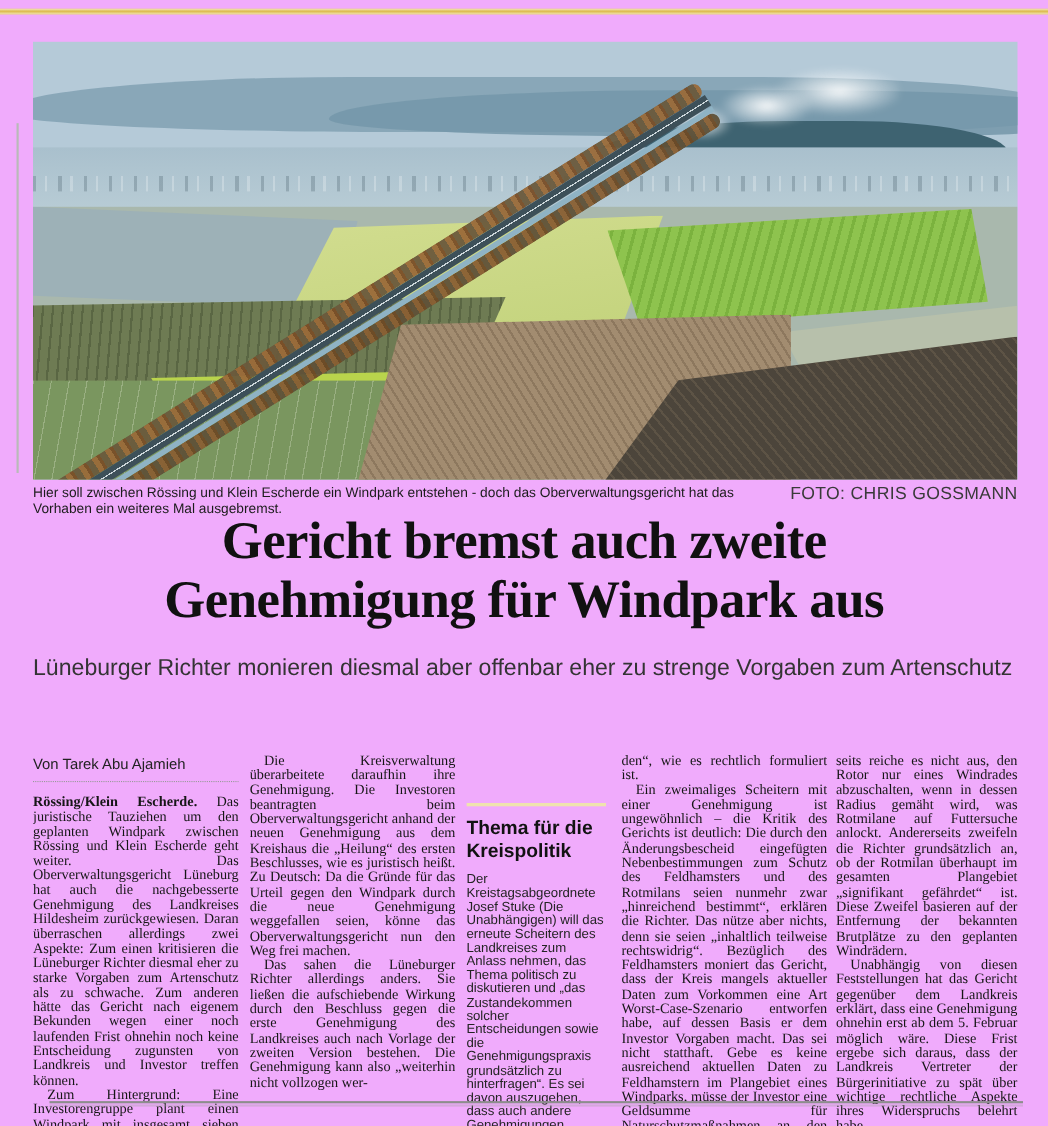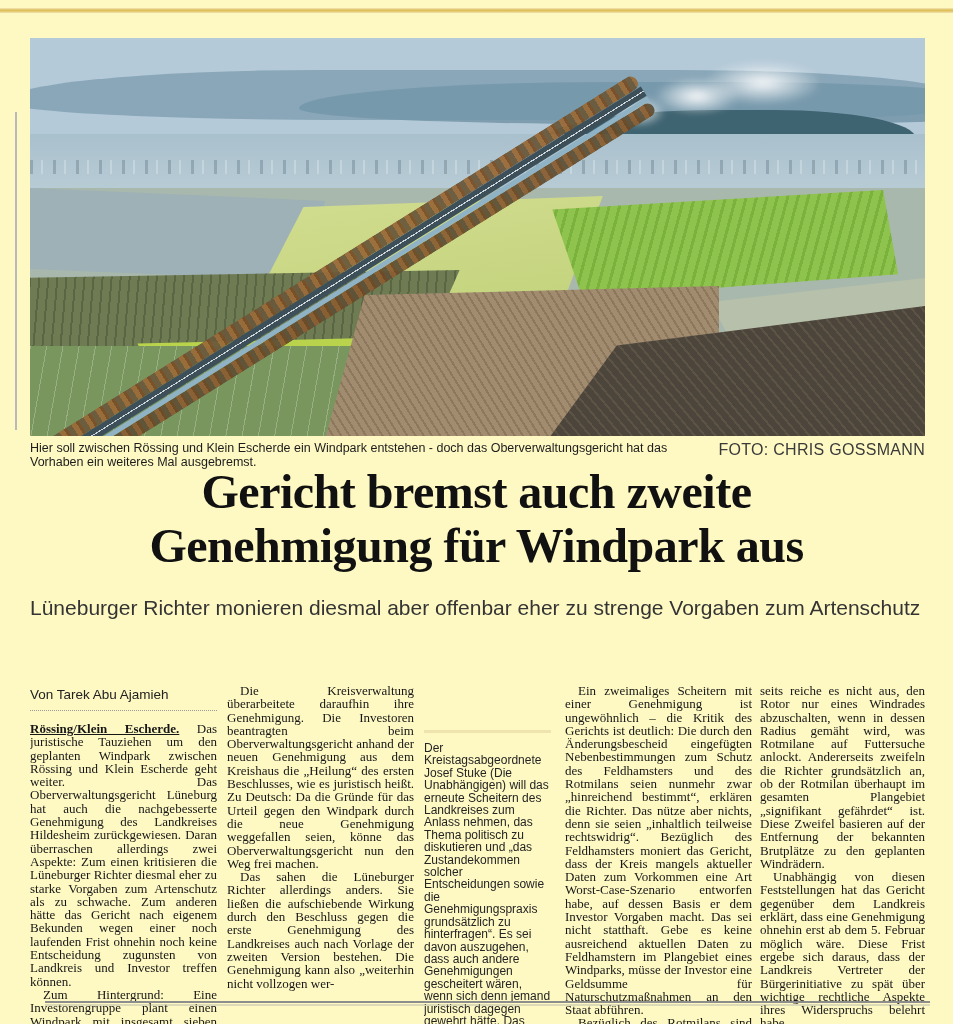"Hier soll zwischen Rössing und" .page { background: #fef9c3 -> #f0abfc }
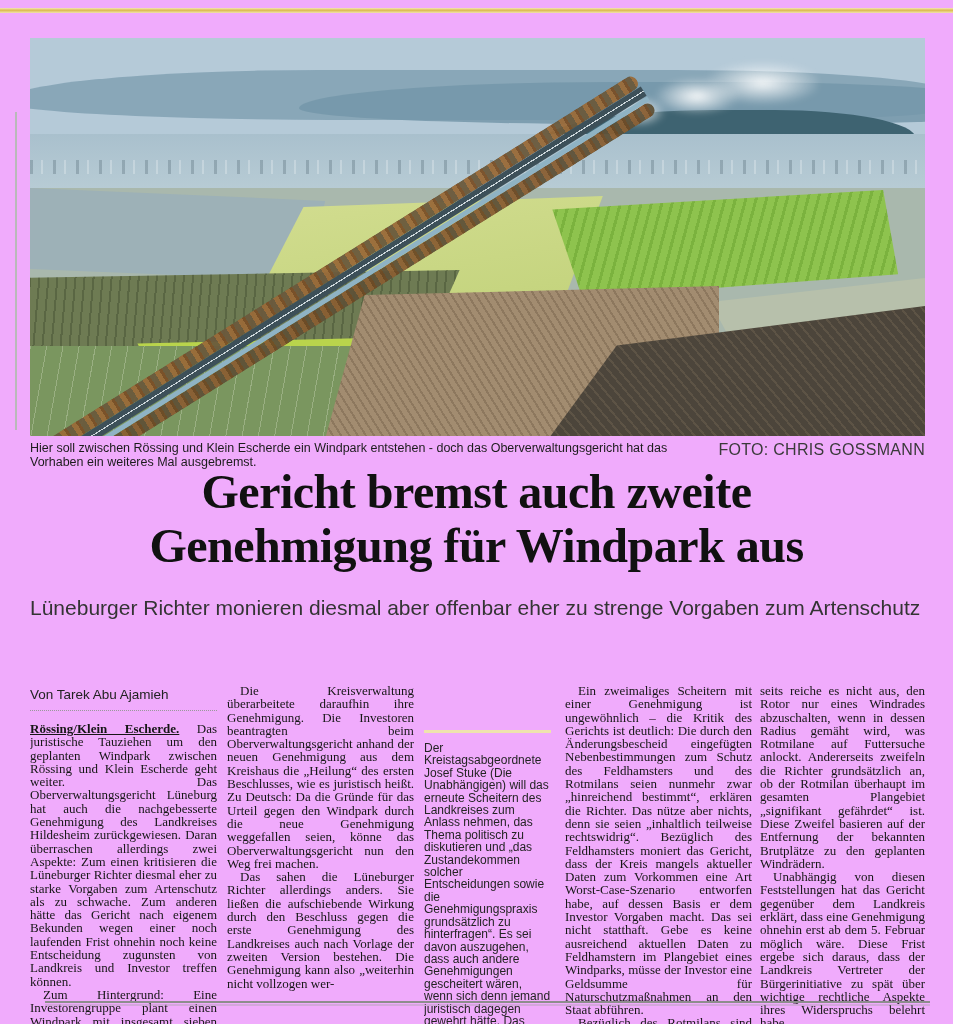"den“, wie es rechtlich formuliert" p.body-p { html: none -> <p>den“, wie es rechtlich formuliert ist.</p> }
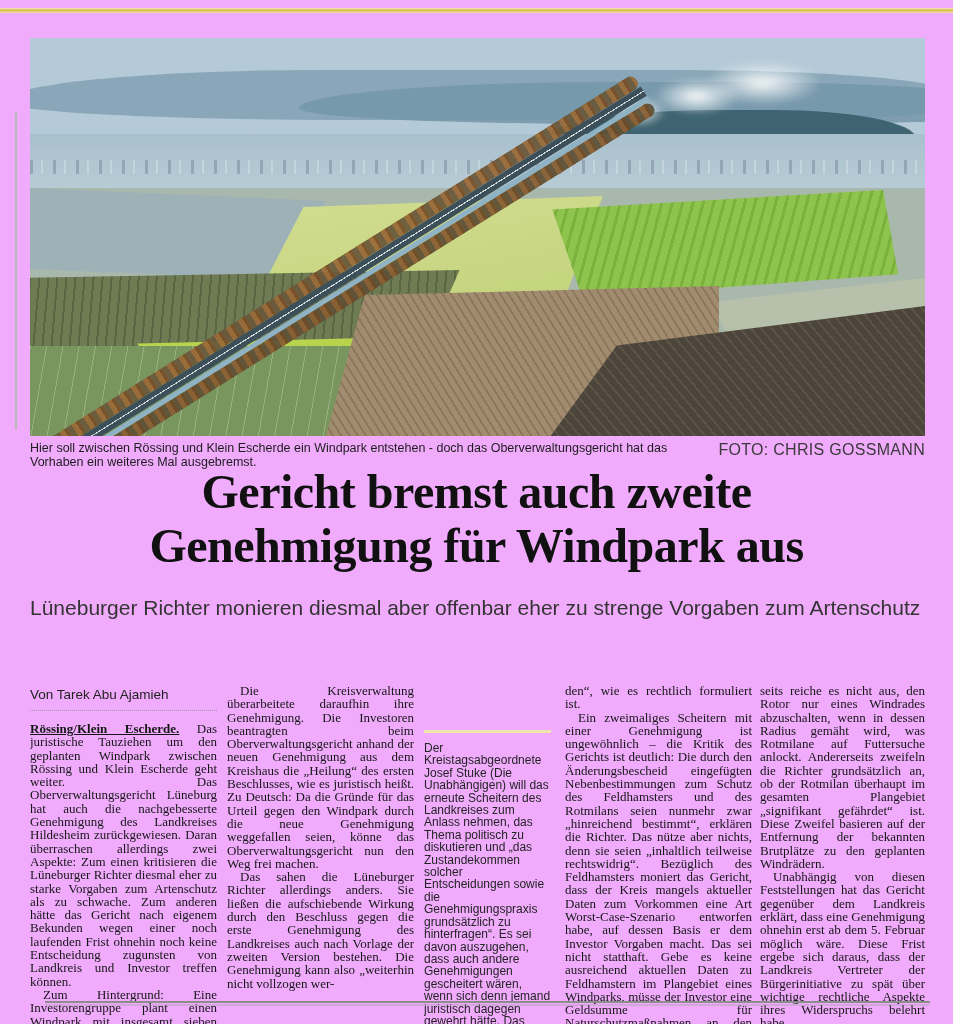"Rössing/Klein Escherde." .dateline { text-decoration: underline -> none }
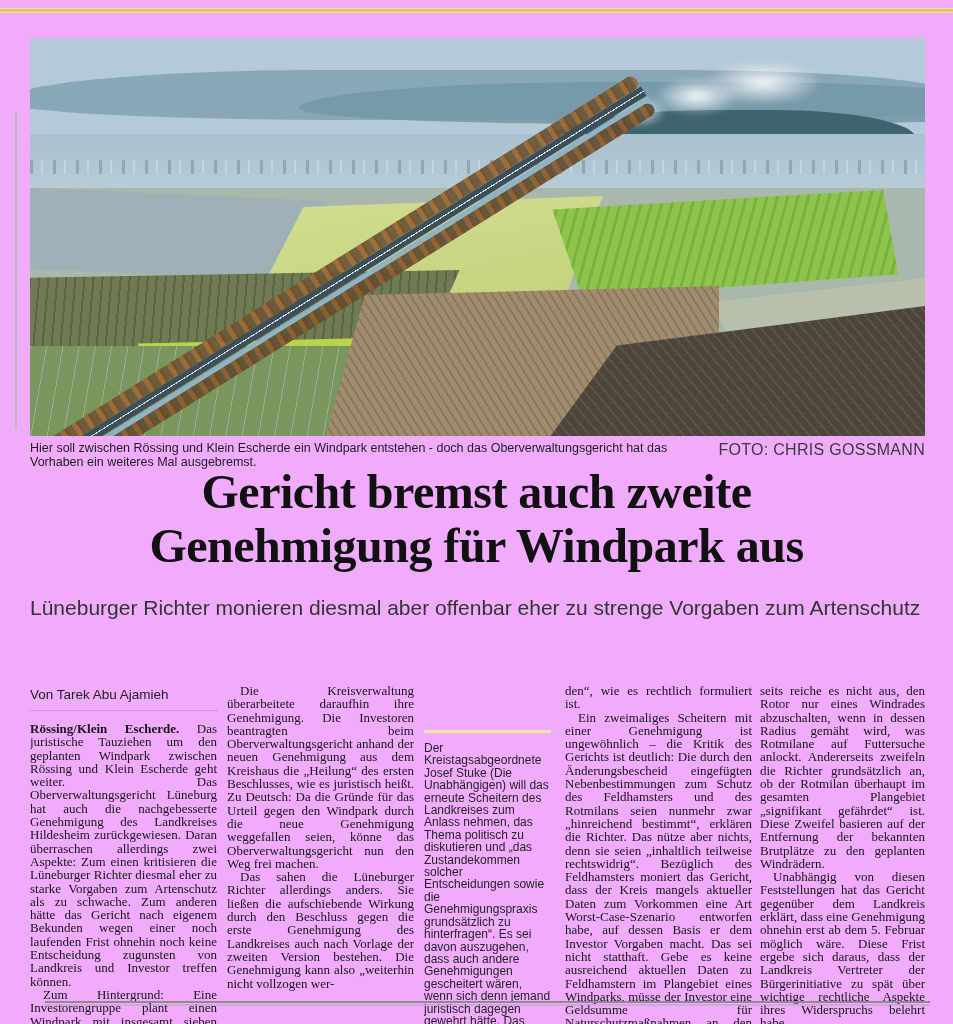"Thema für die Kreispolitik" h3.infobox-title { html: none -> <h3>Thema für die Kreispolitik</h3> }
